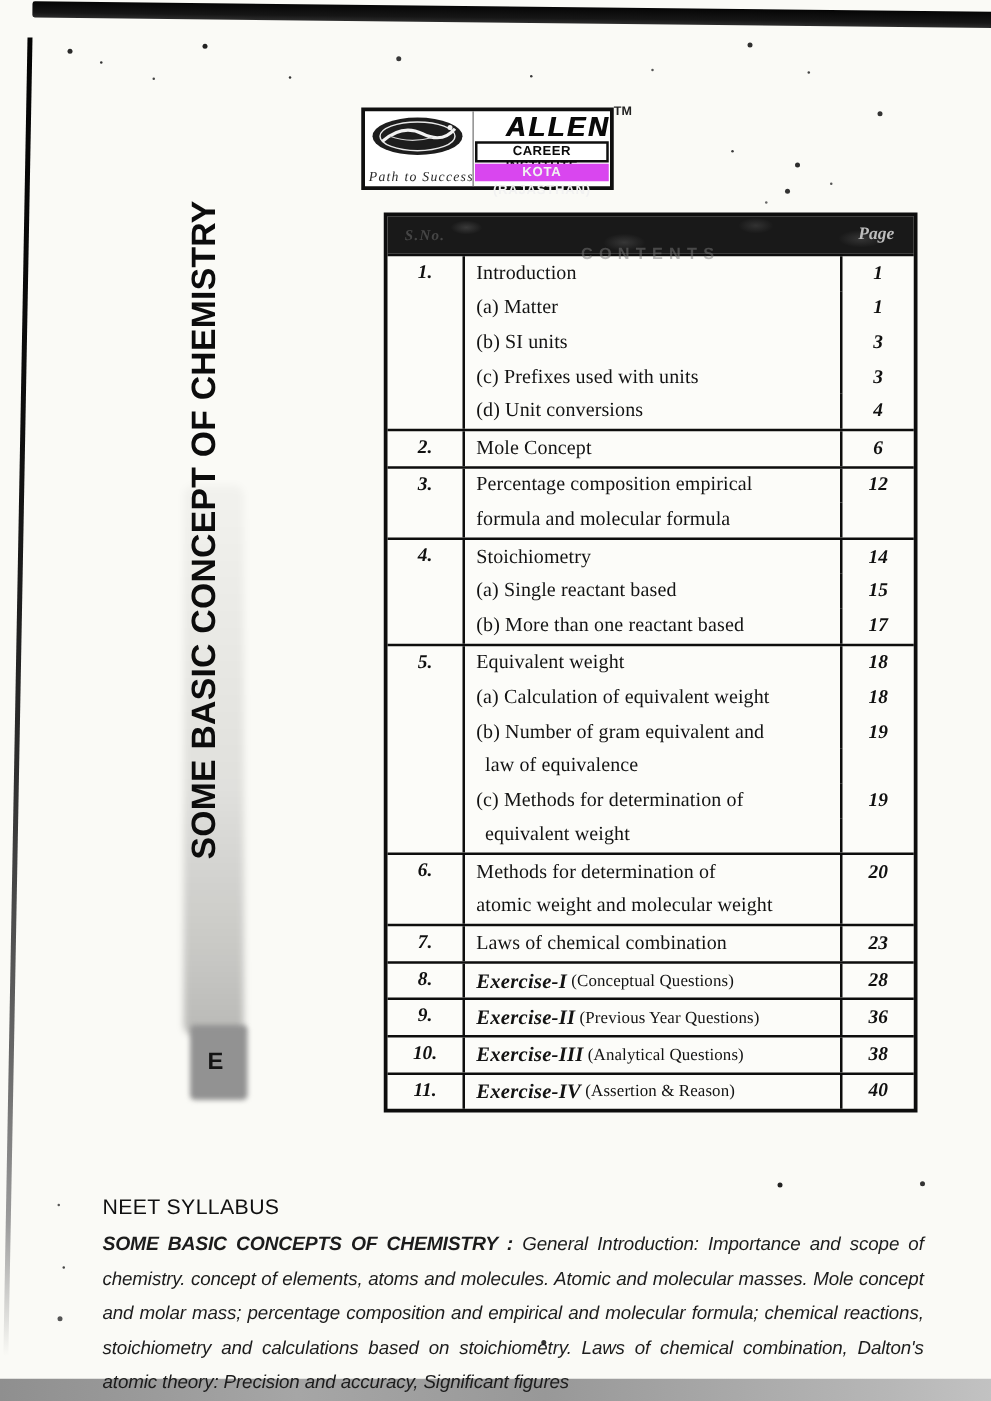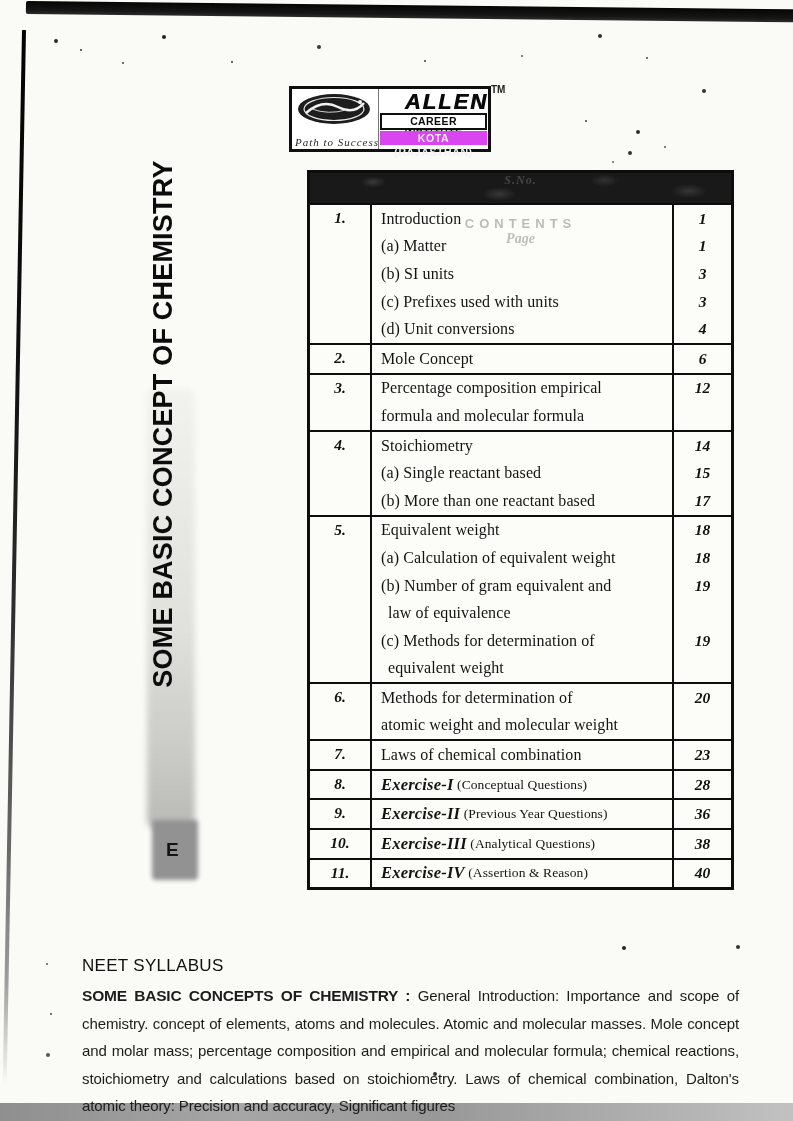"S.No." .toc-head { flex-direction: column -> none }
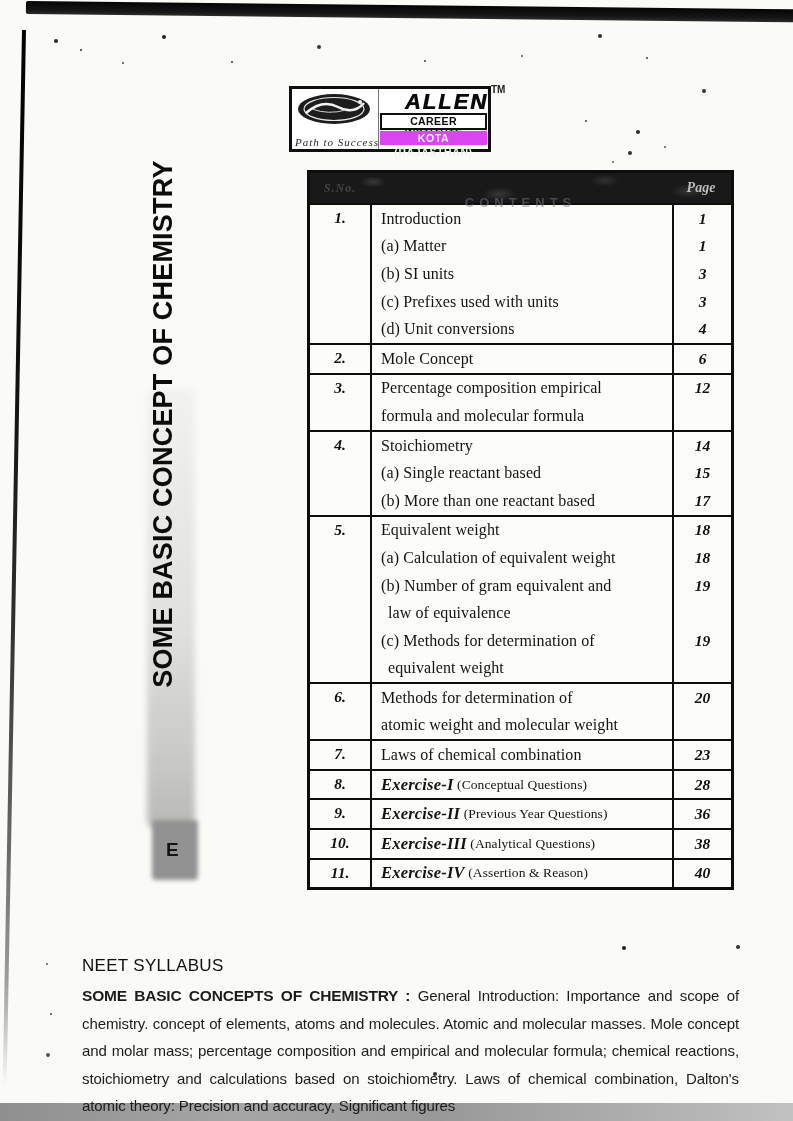"SOME BASIC CONCEPTS OF CHEMISTRY" .syll-p { font-style: none -> italic }
